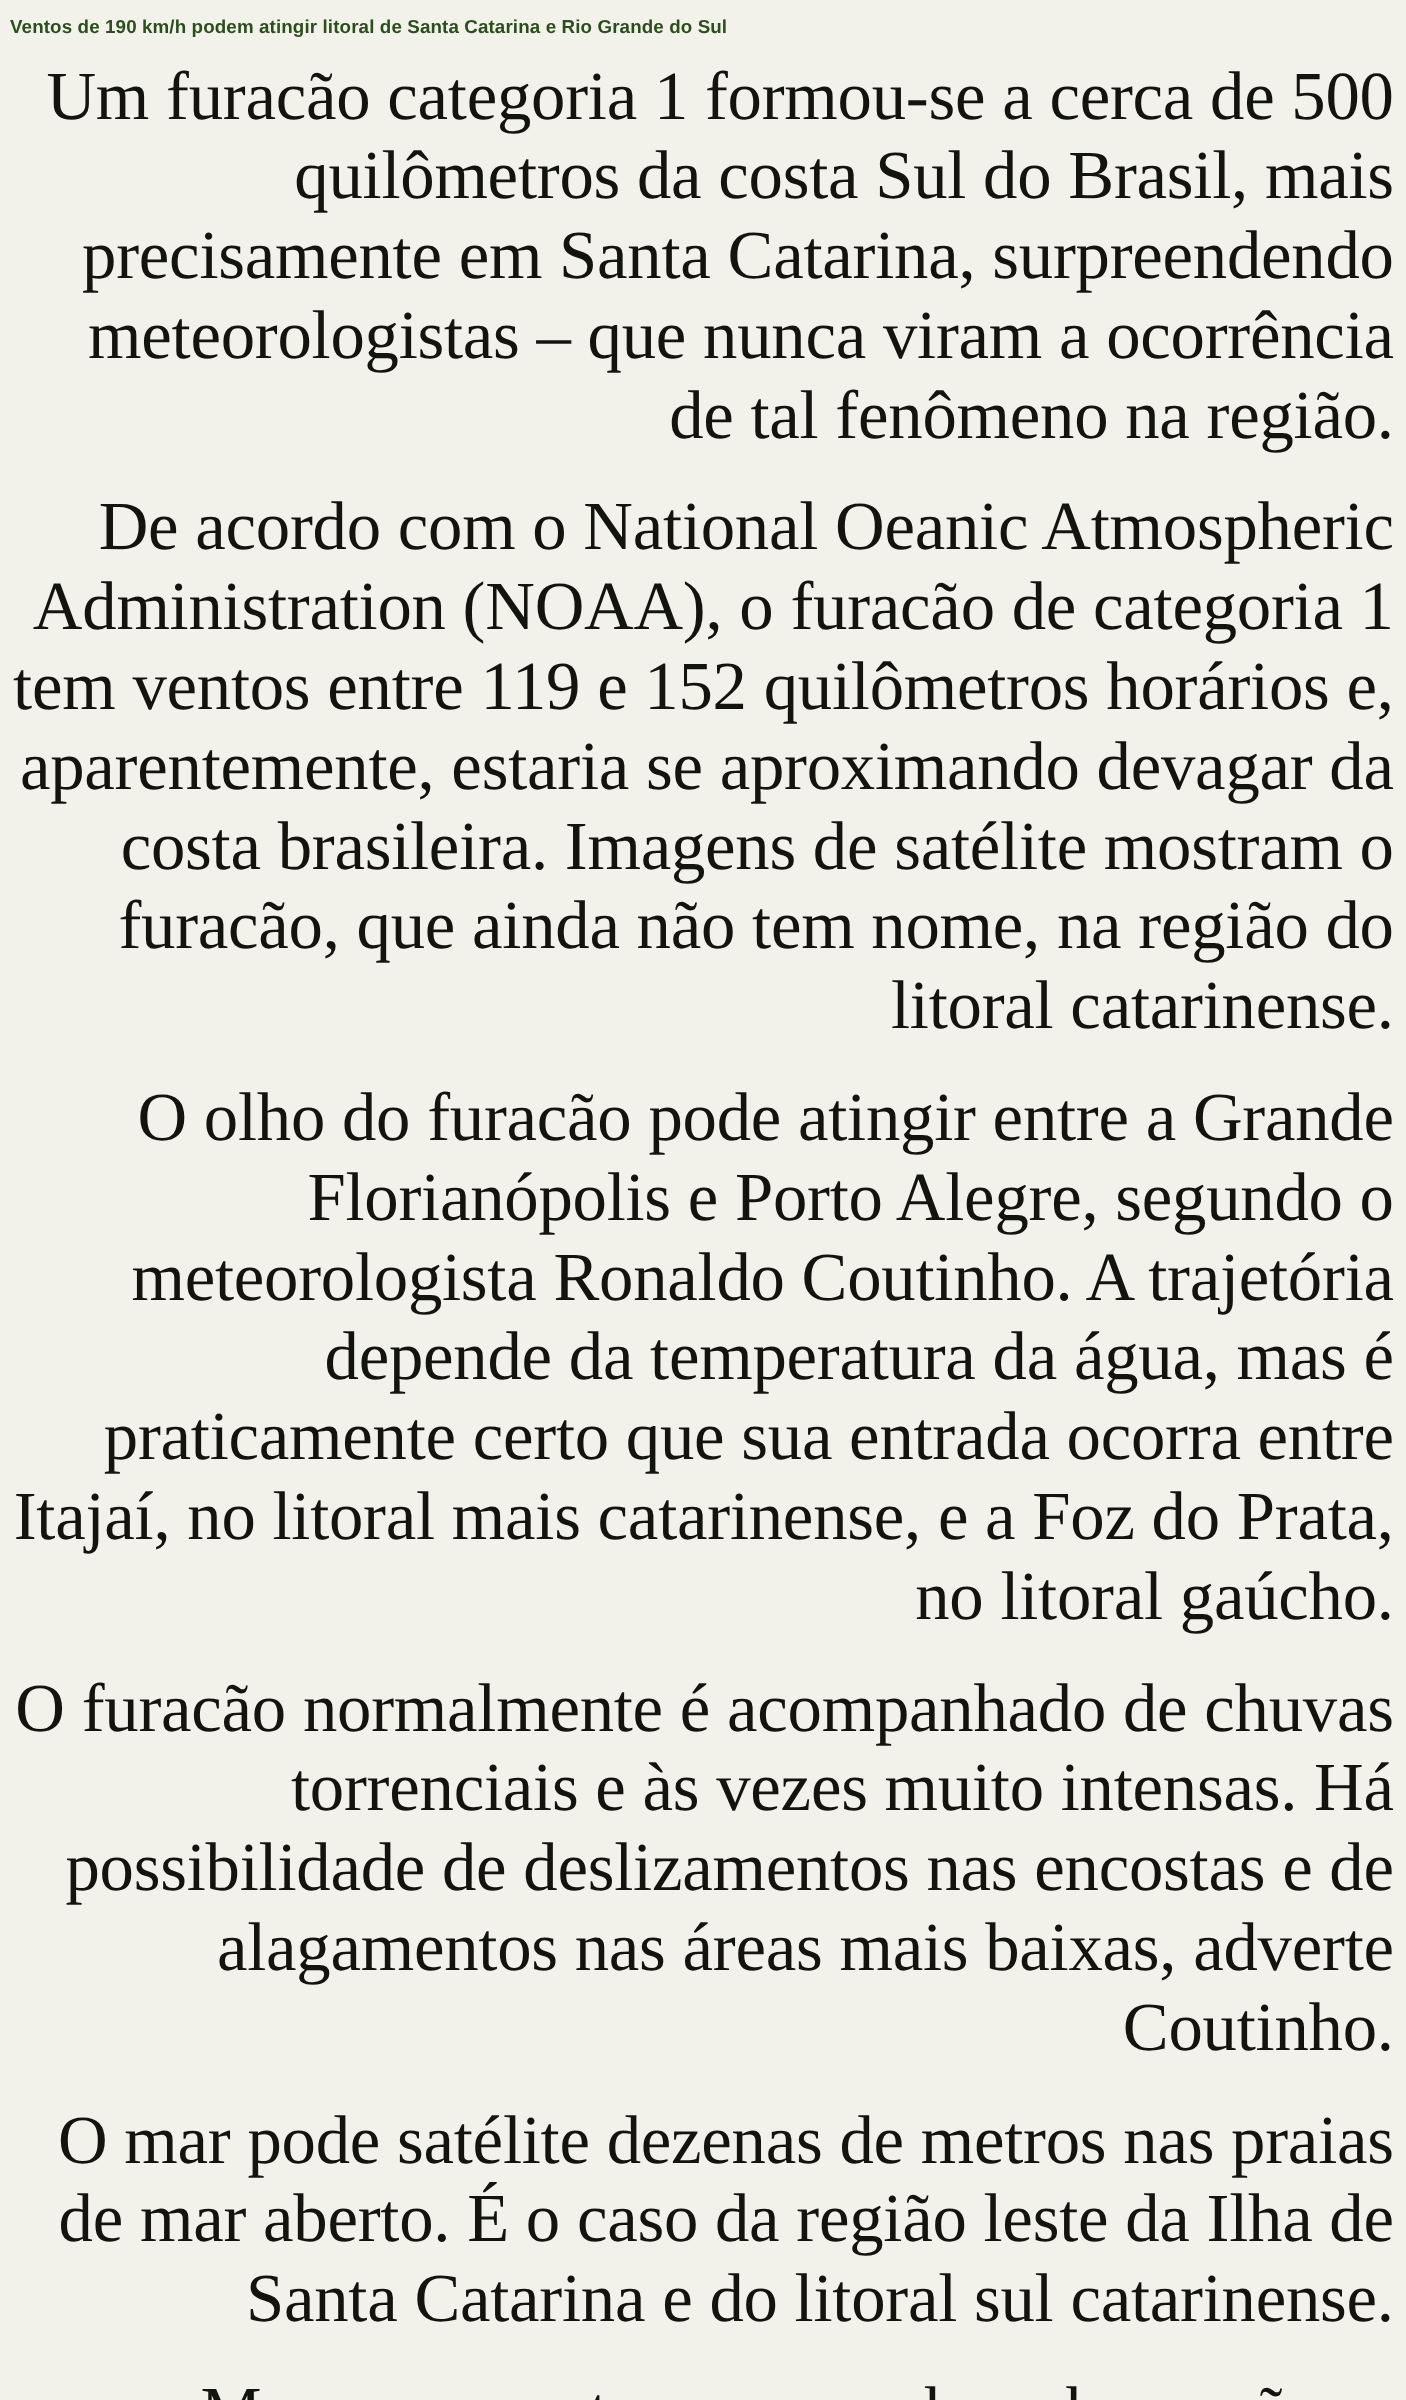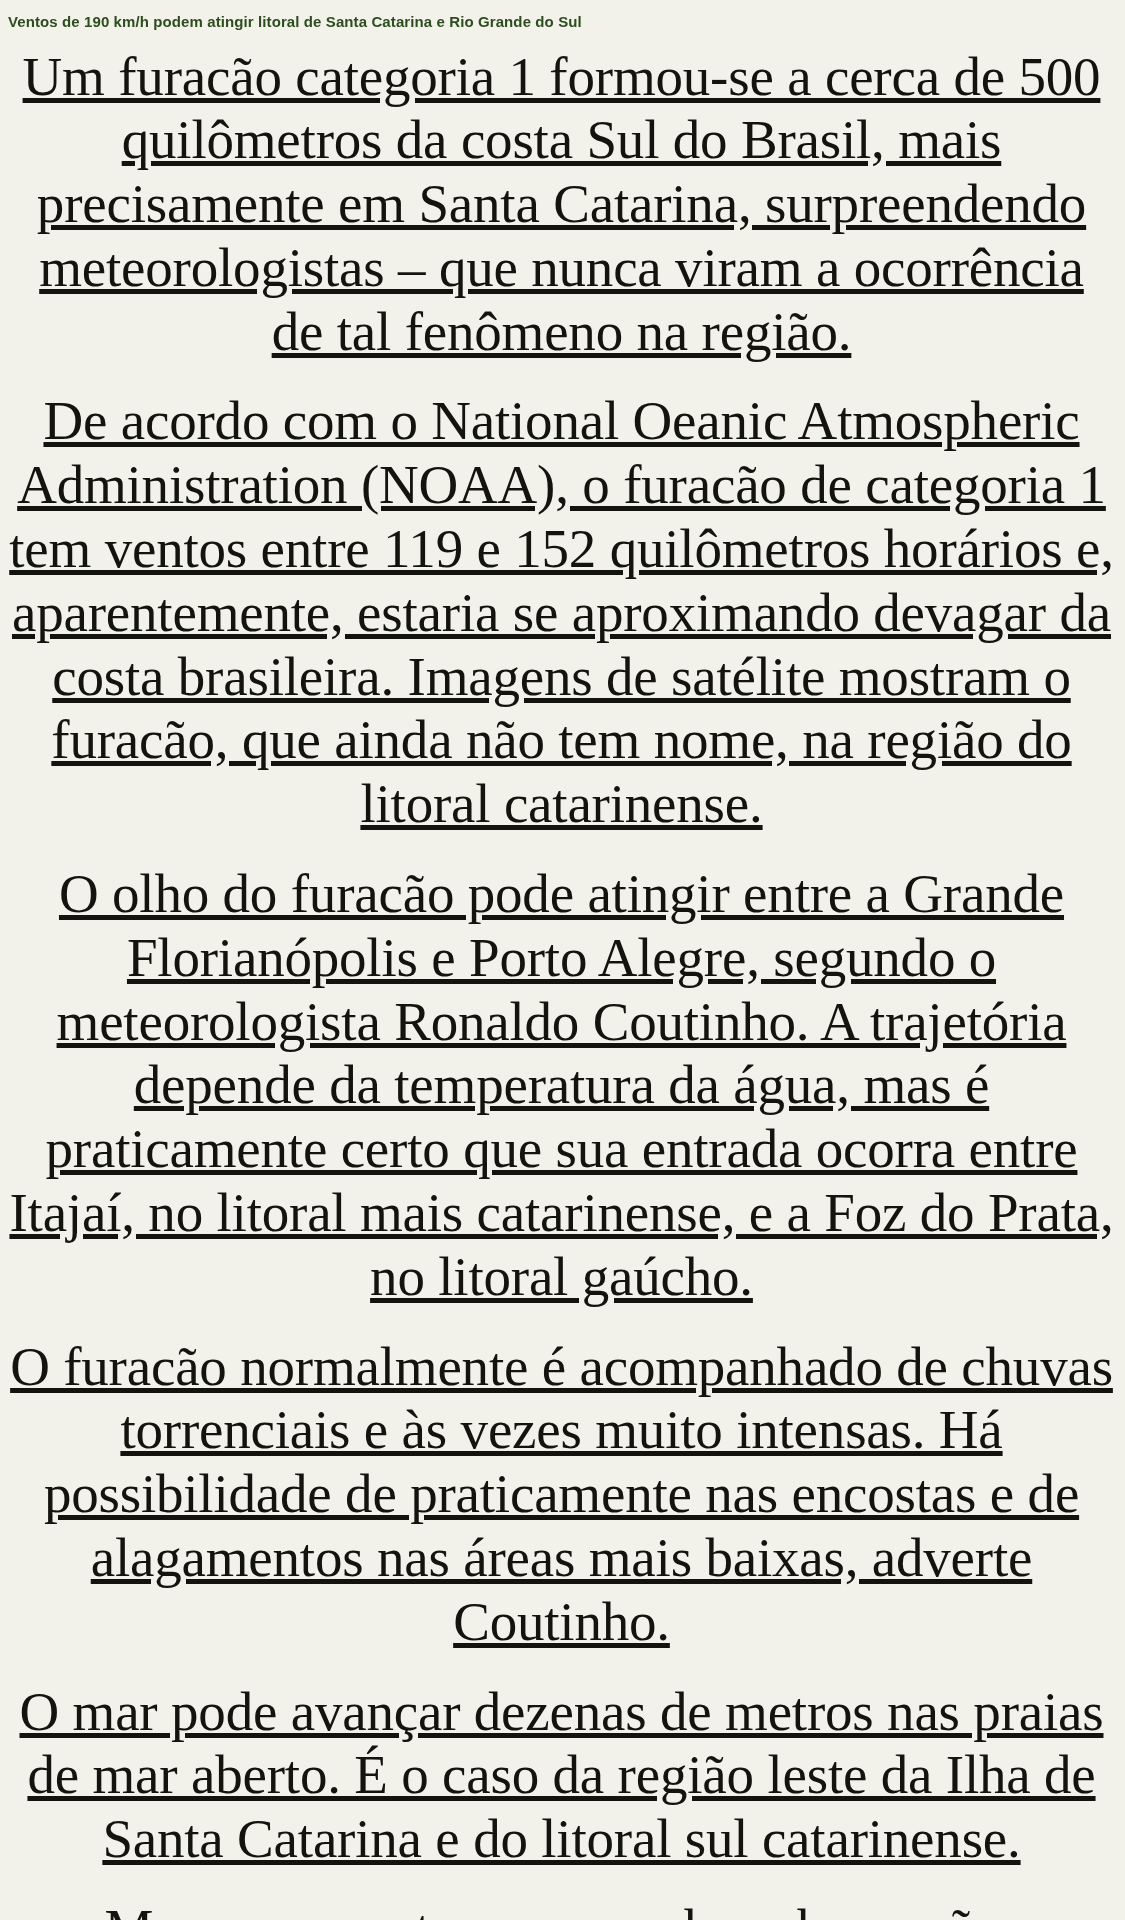"Um furacão categoria 1 formou-se" .article p { text-align: center -> right; text-decoration: underline -> none }
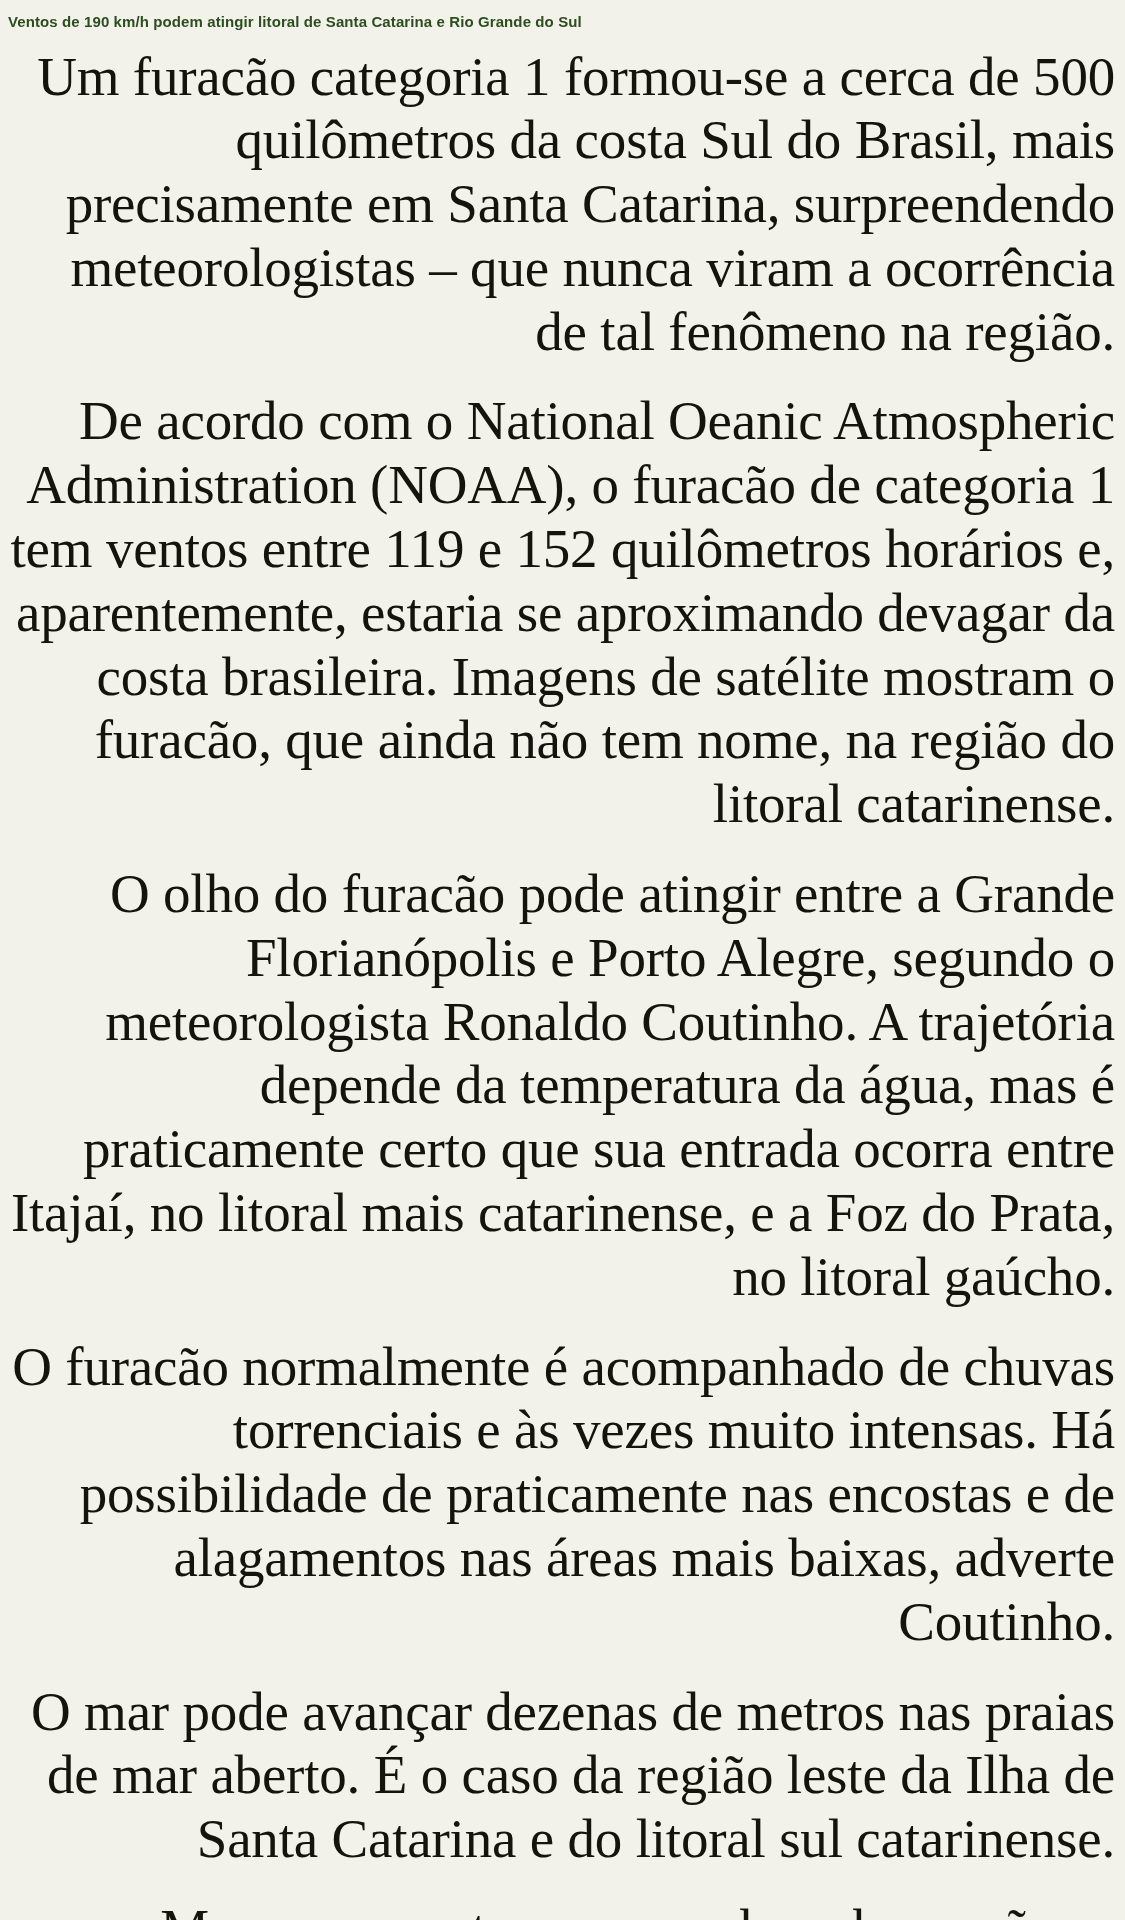"O furacão normalmente é acompanhado" p { text: praticamente -> deslizamentos }
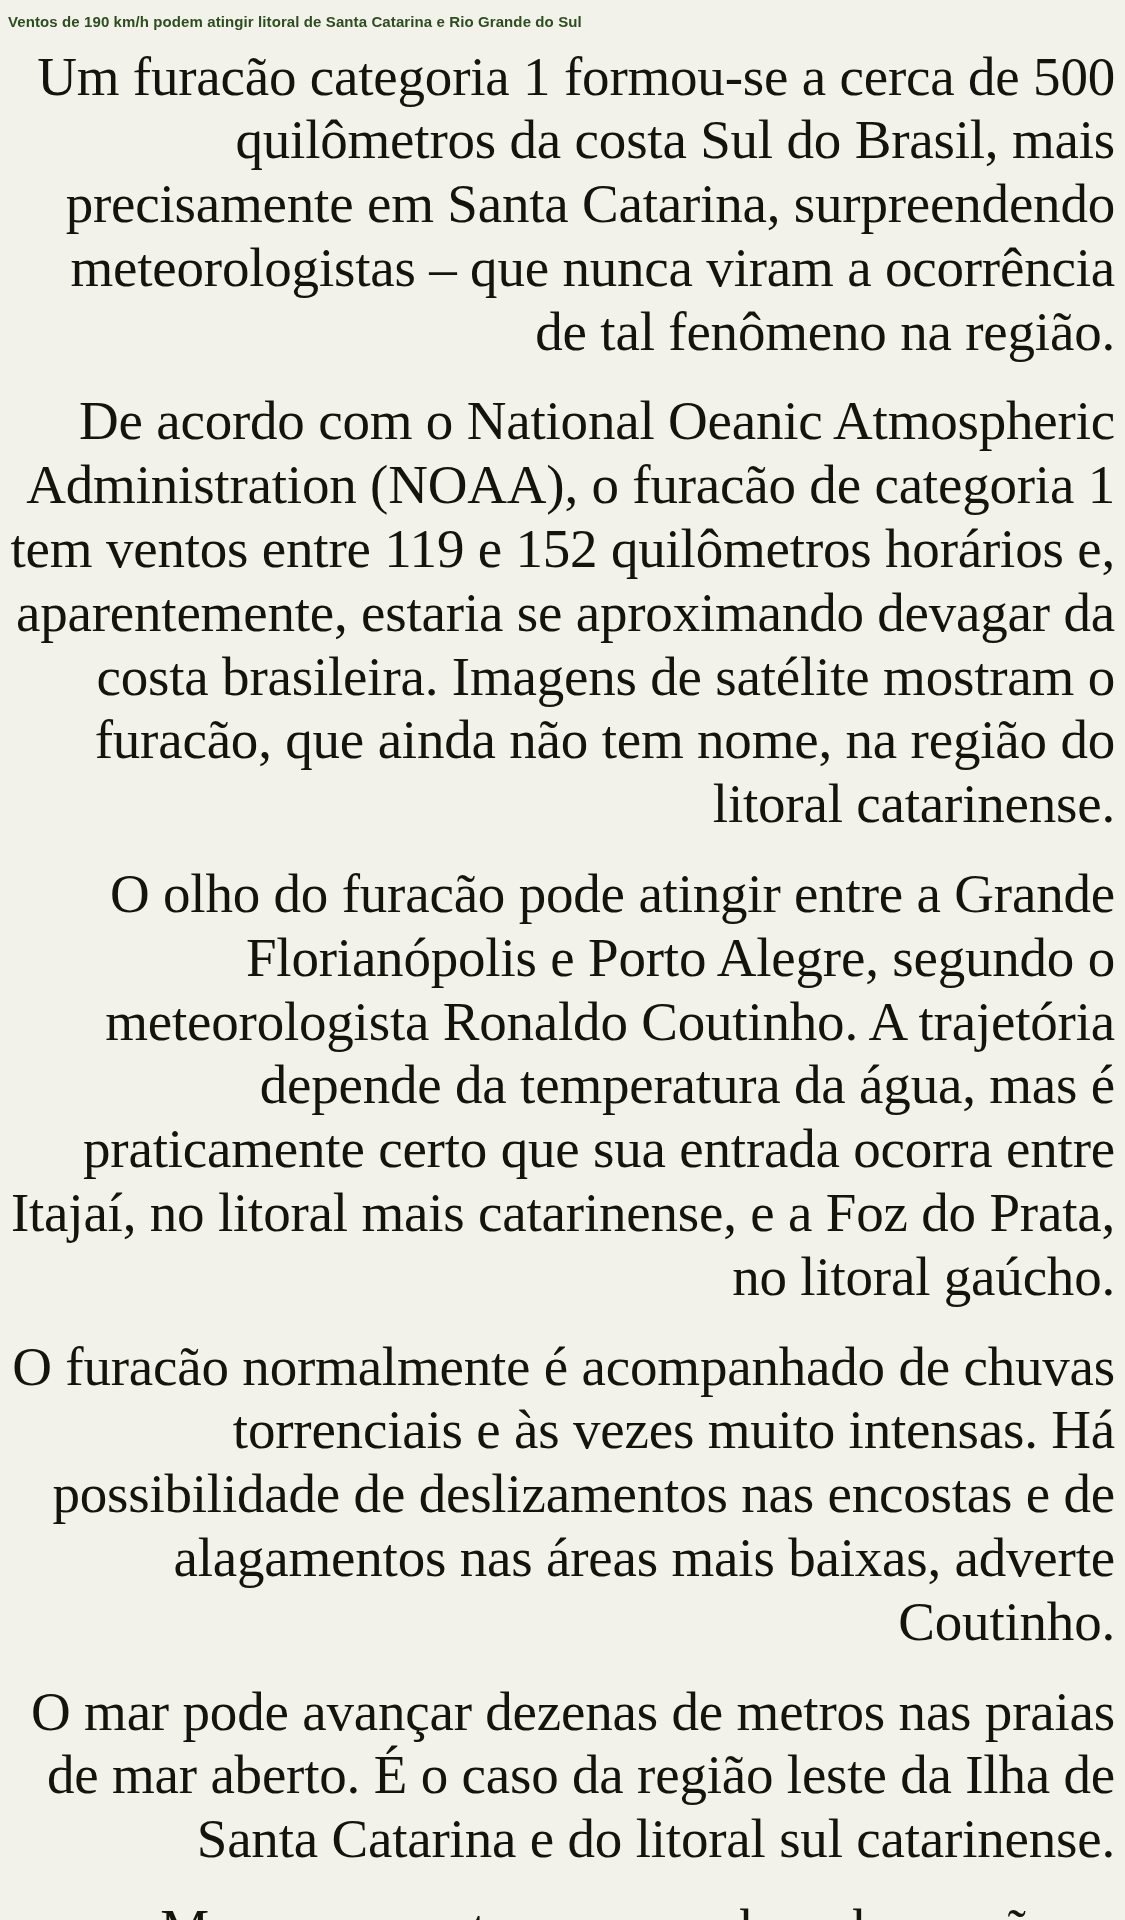"O mar pode avançar dezenas" p { text: avançar -> satélite }
